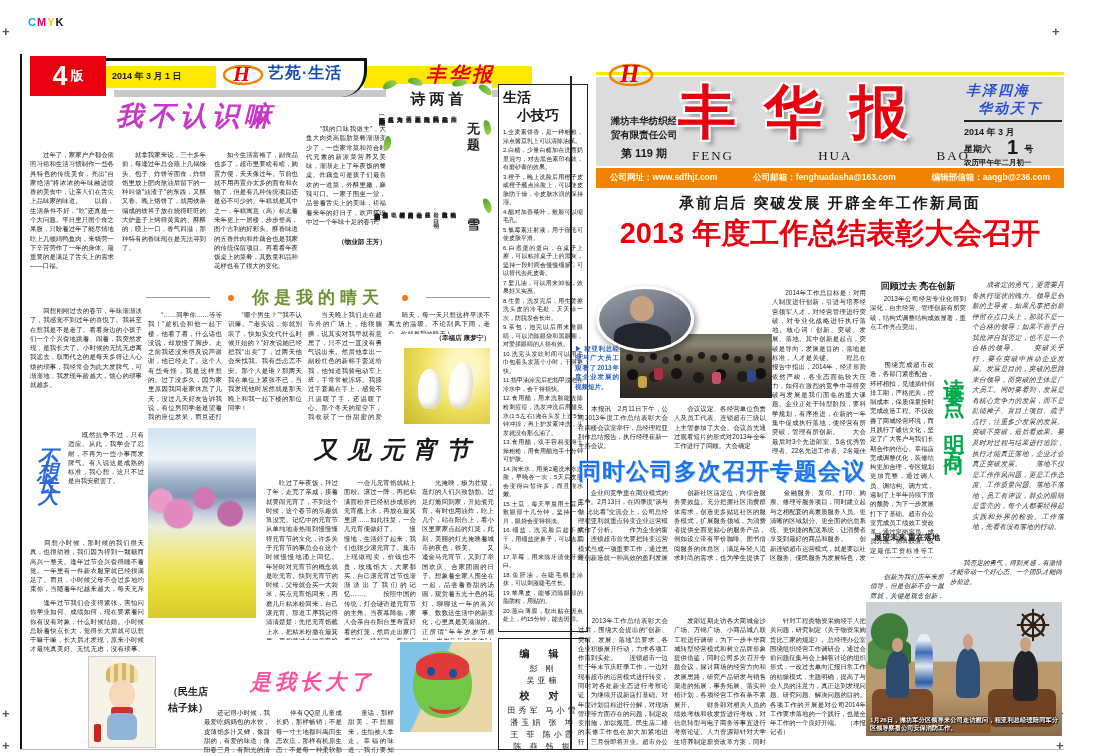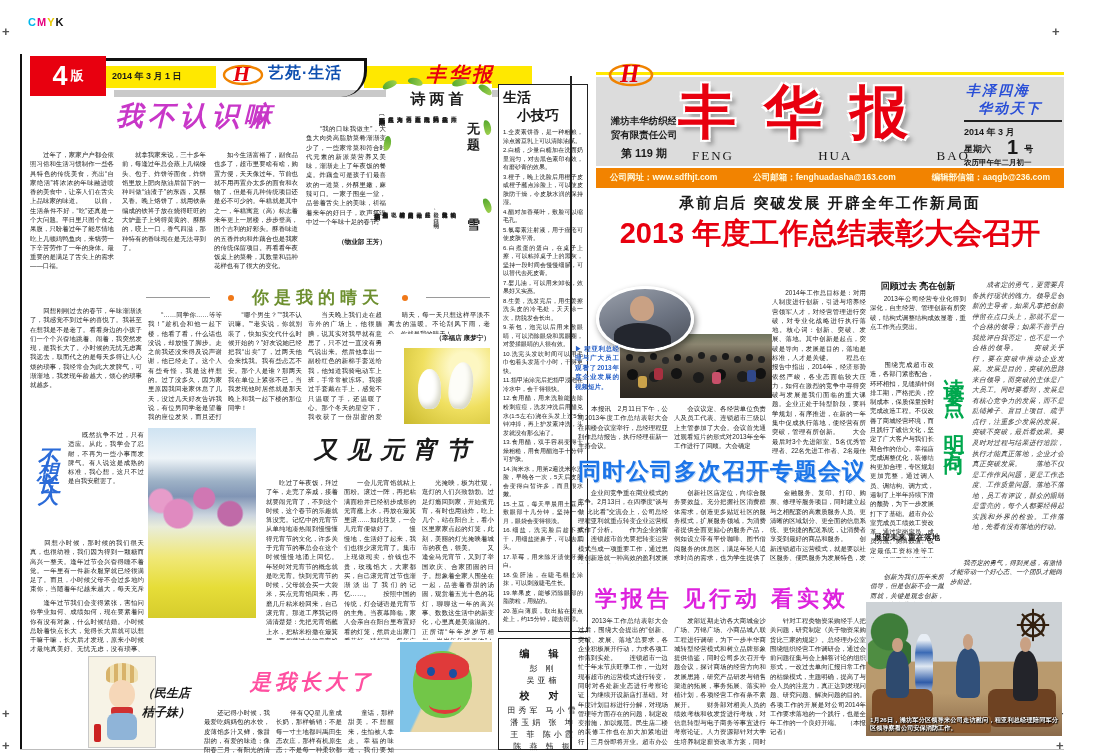"学报告 见行动 看实效" div.abs { html: <div>学报告 见行动 看实效</div> -> none }
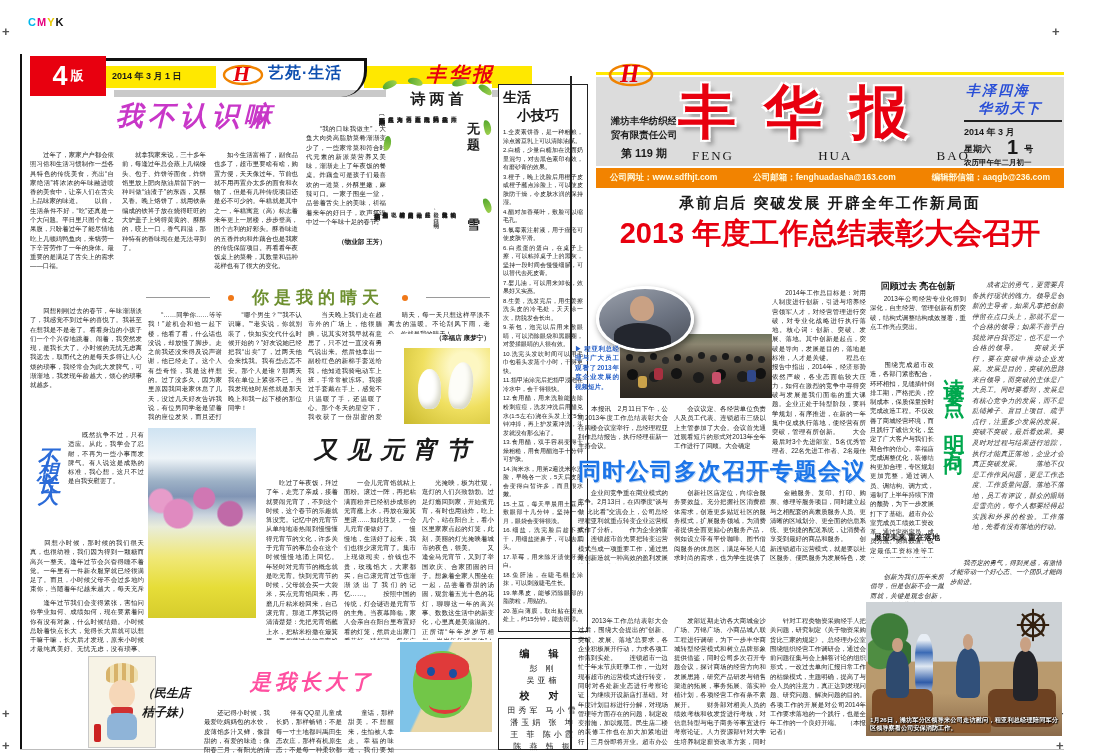"（民生店" div.abs { font-size: 12px -> 10px; font-style: italic -> none; left: 142px -> 168px }
